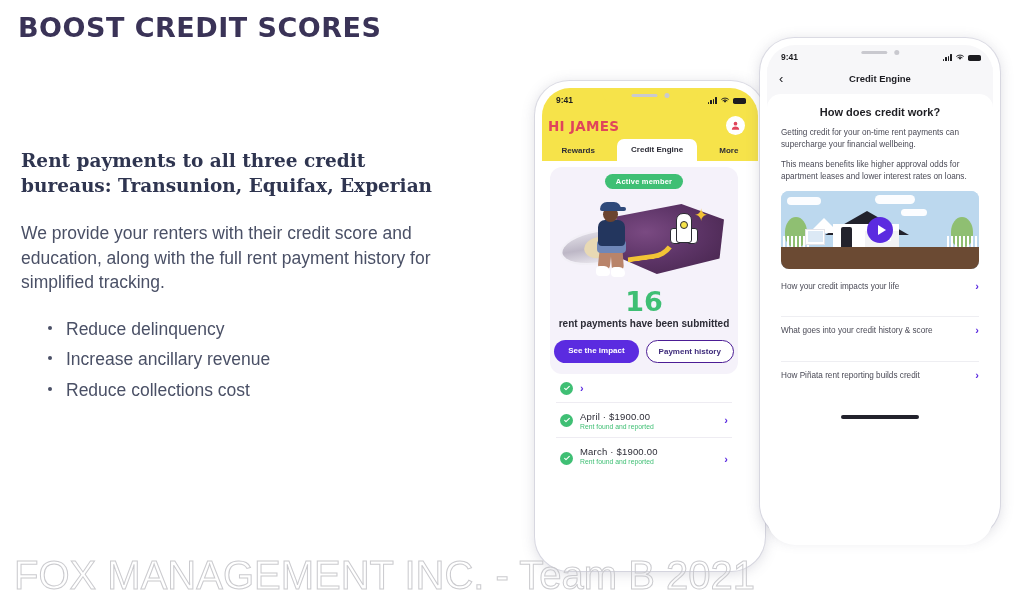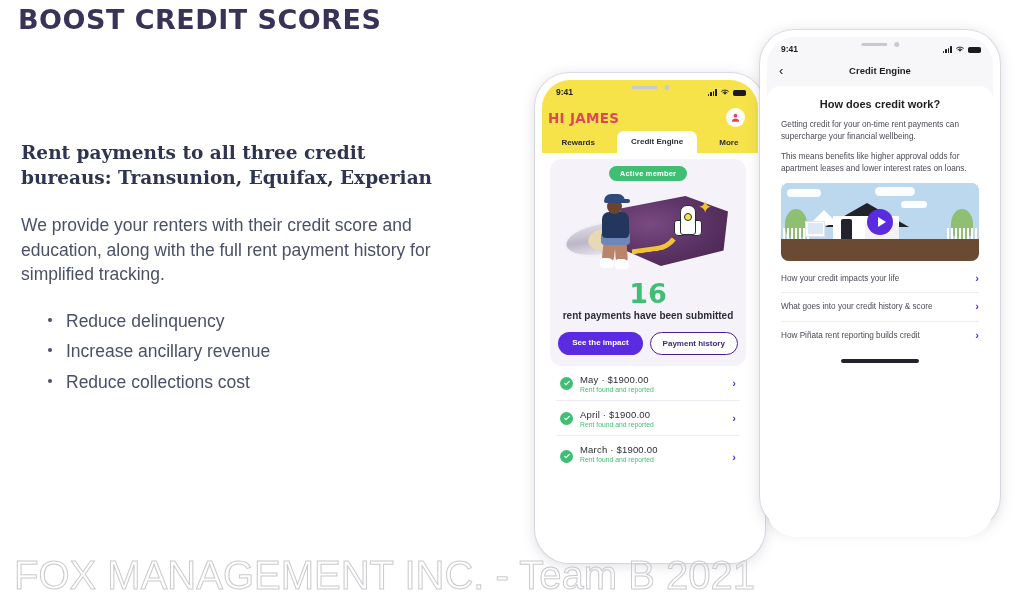"BOOST CREDIT SCORES" .slide { margin-top: none -> 8px }
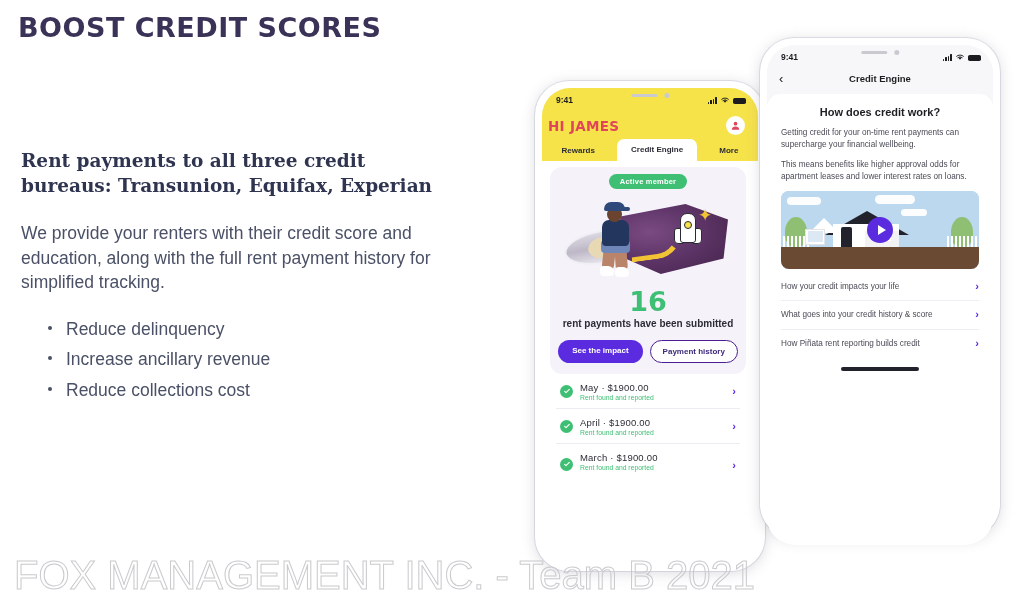"Active member" .body-left { padding: 6px 12px 0 8px -> 6px 20px 0 8px }
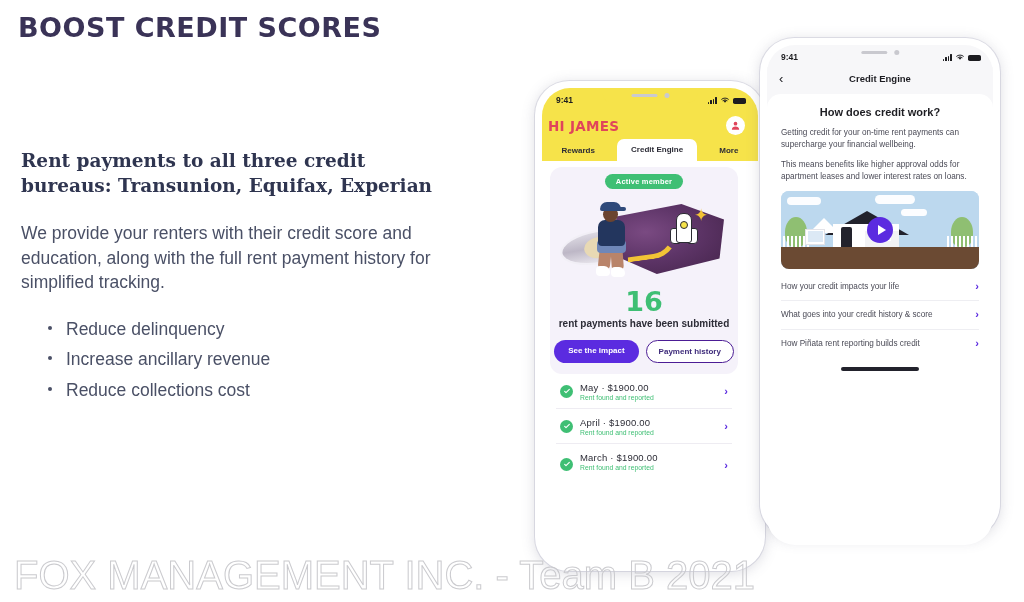"How your credit impacts your" .rp-item { padding: 8px 0 8px 0 -> 8px 0 24px 0 }
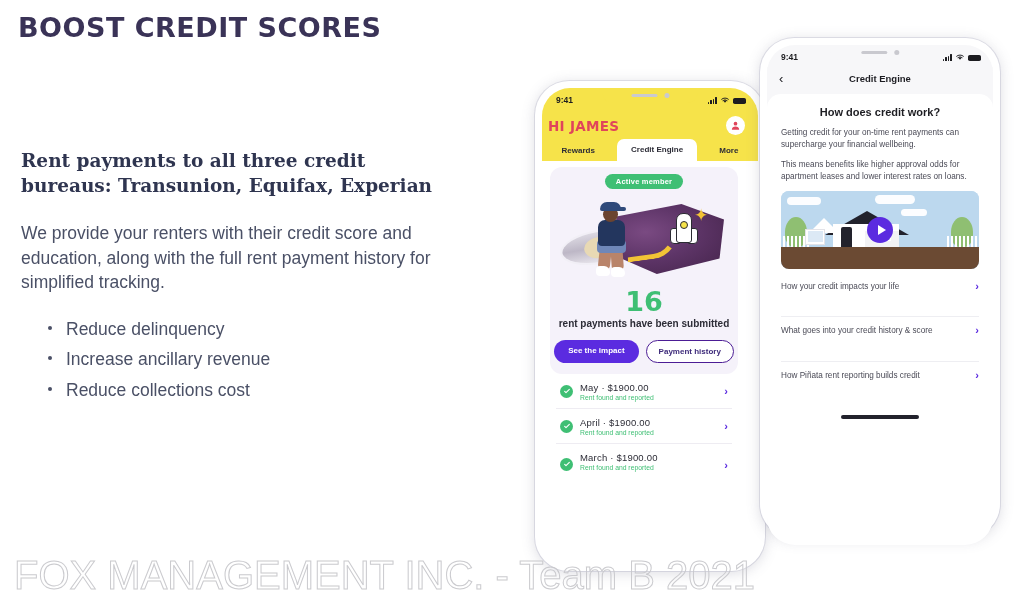"May · $1900.00" span.pay-txt { html: <span> <span>May · $1900.00</span> <span>Rent found and reported</span> </span> -> none }
